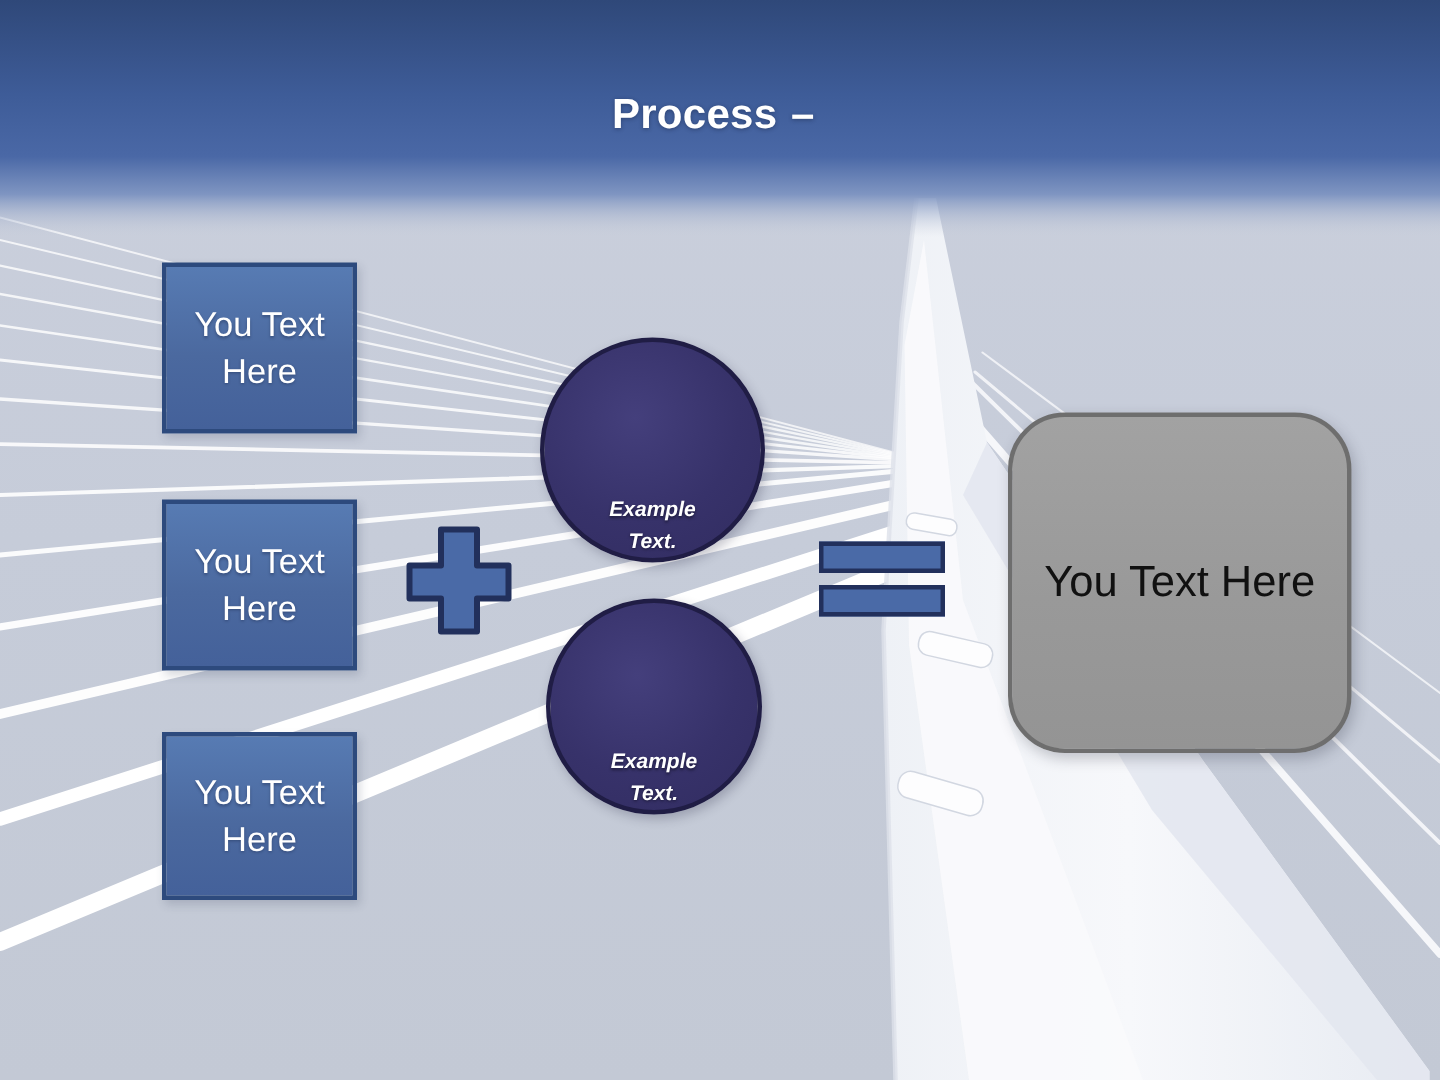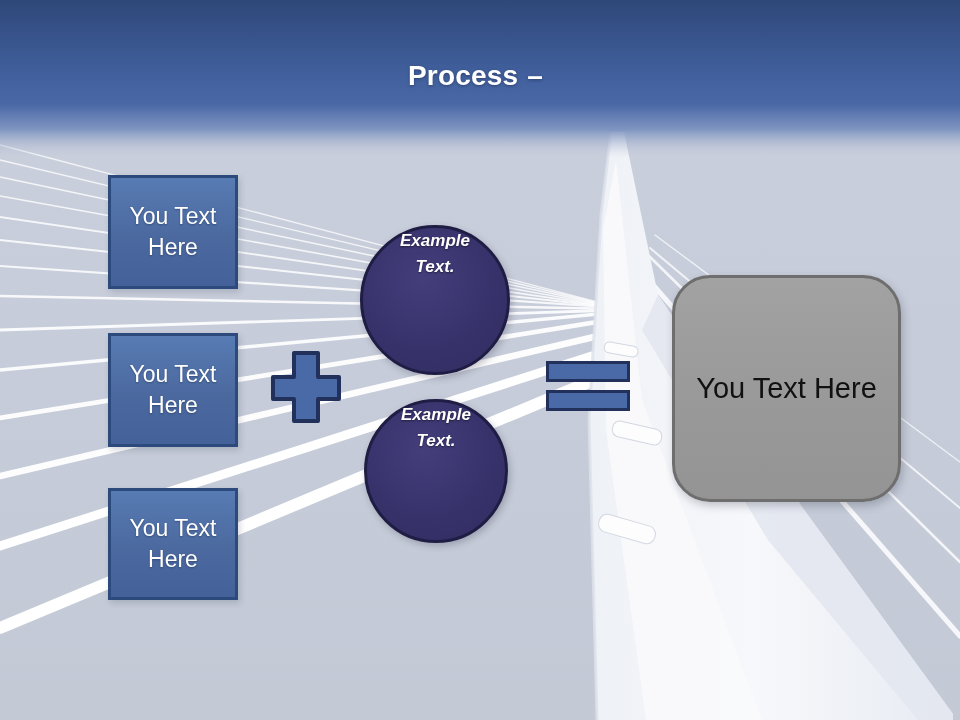"Example Text." .circ { align-items: flex-start -> flex-end; font-size: 17px -> 14px }
